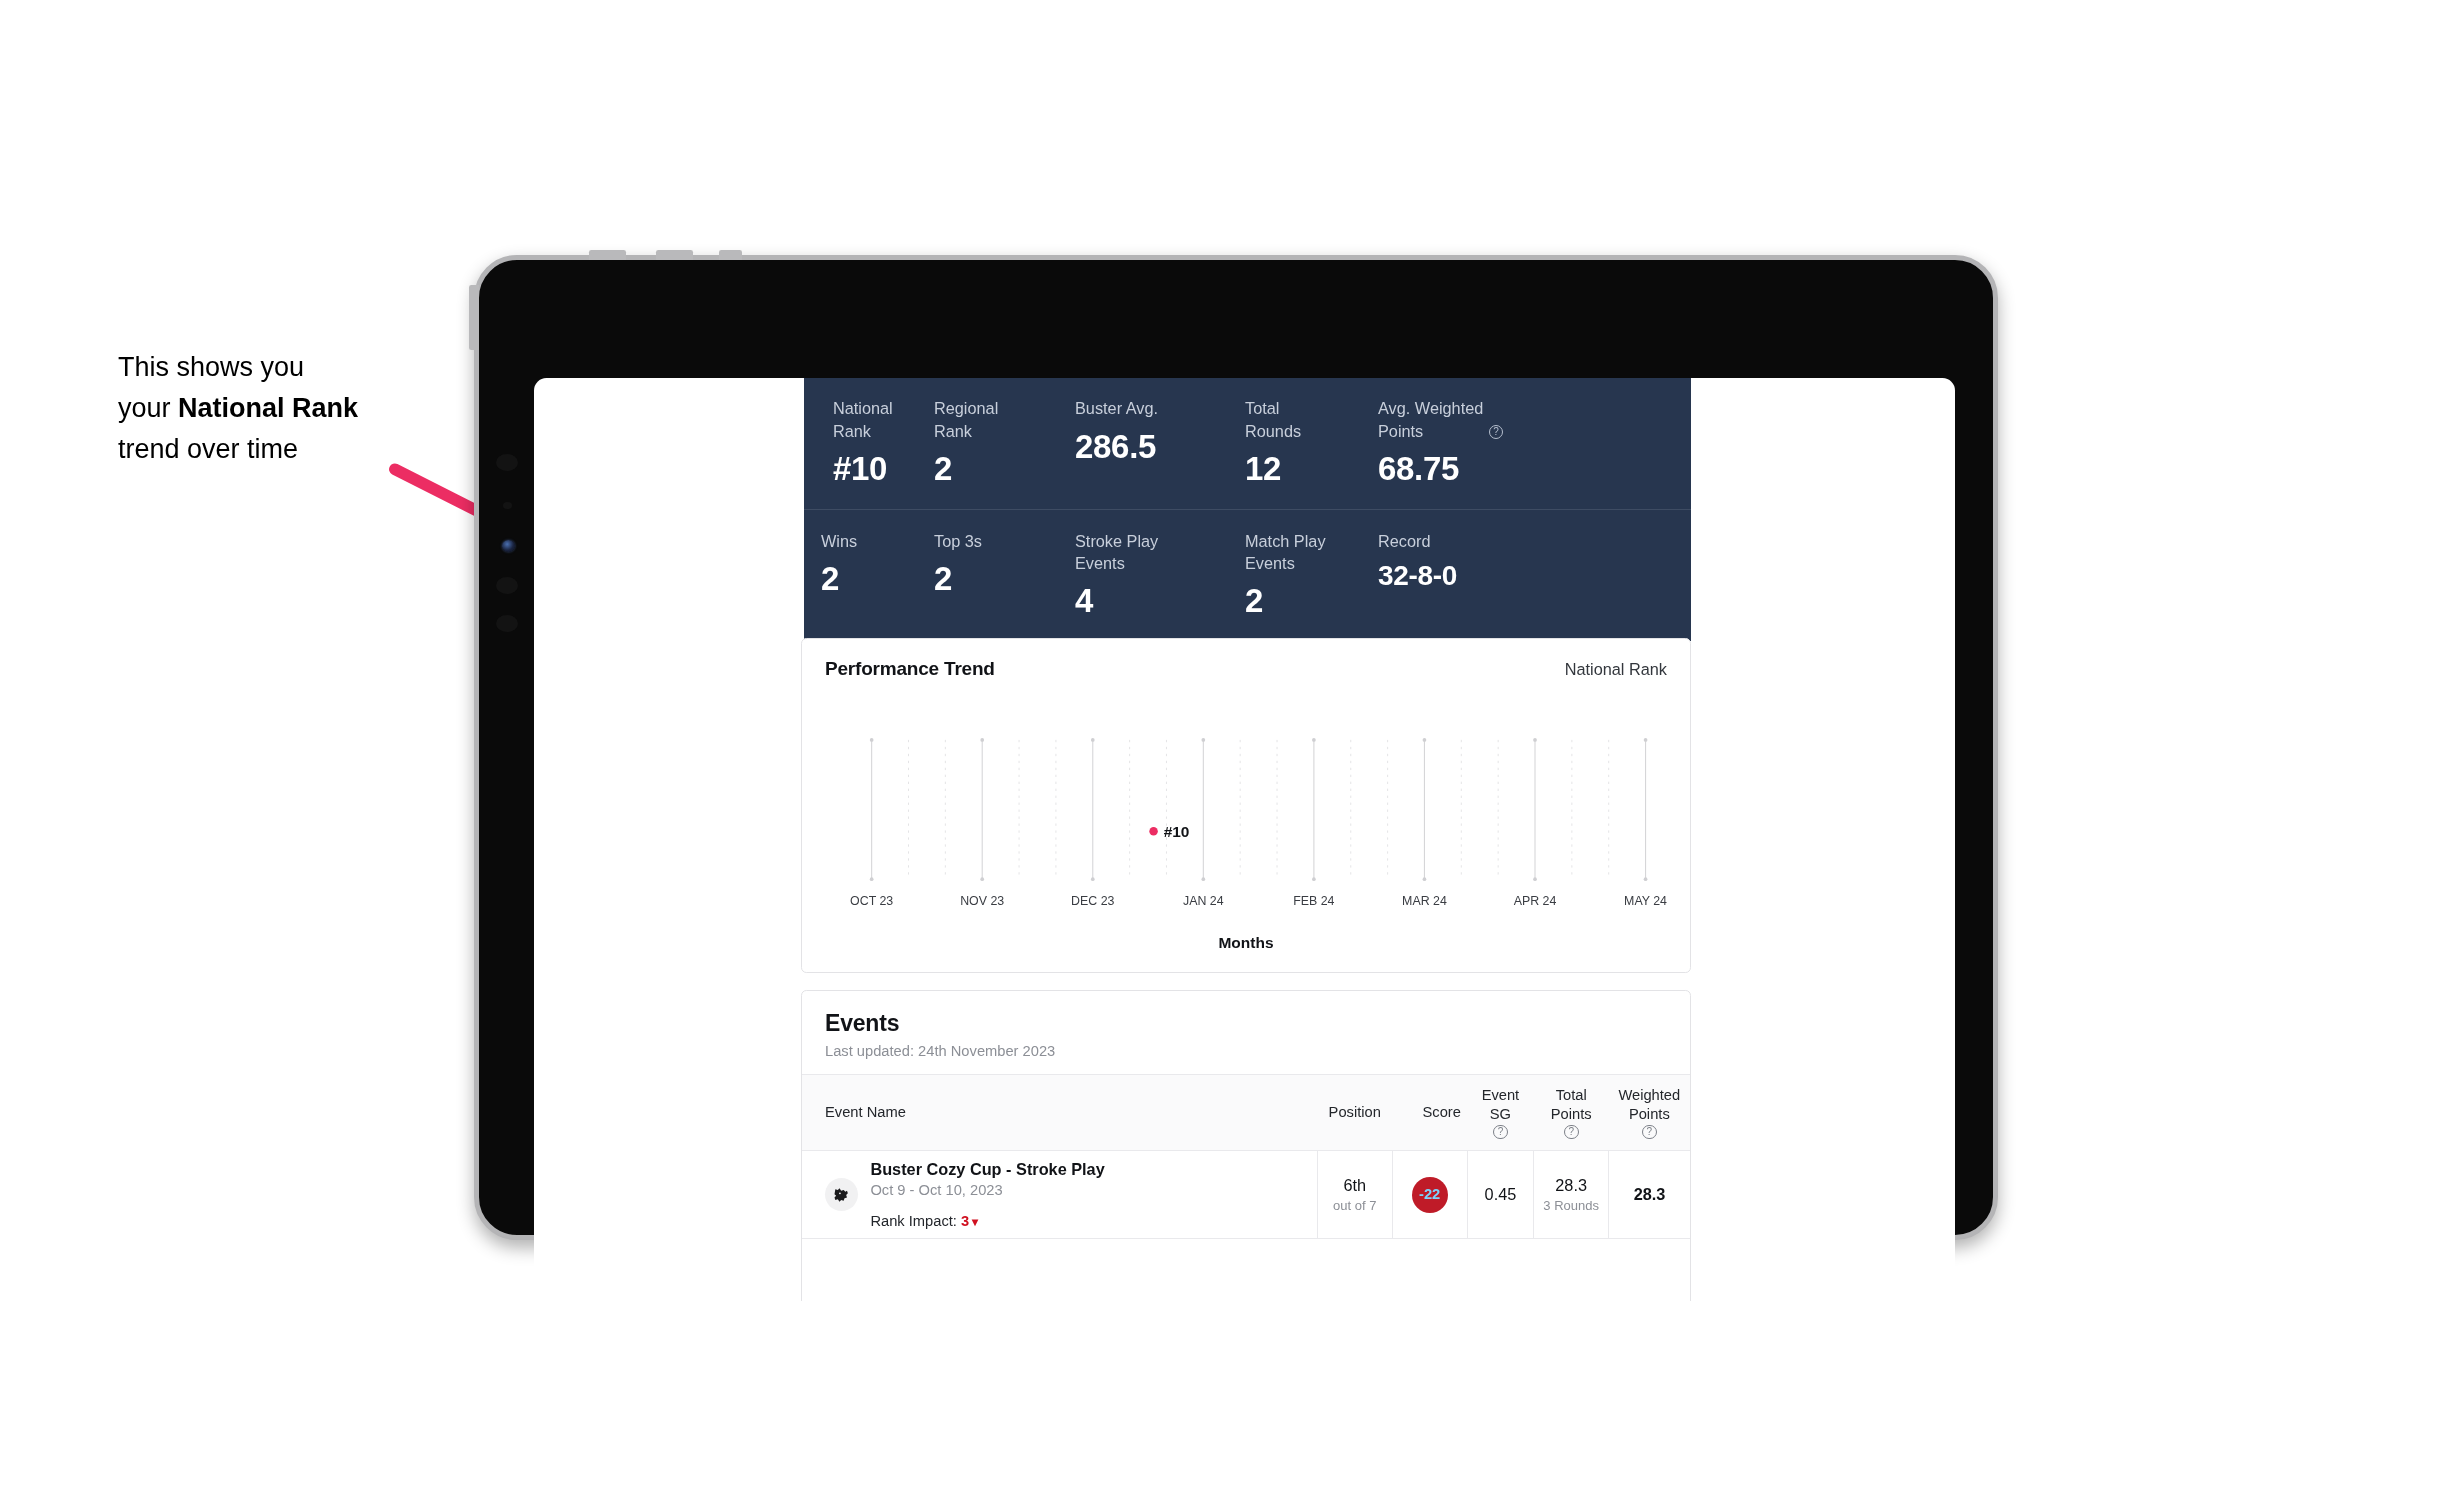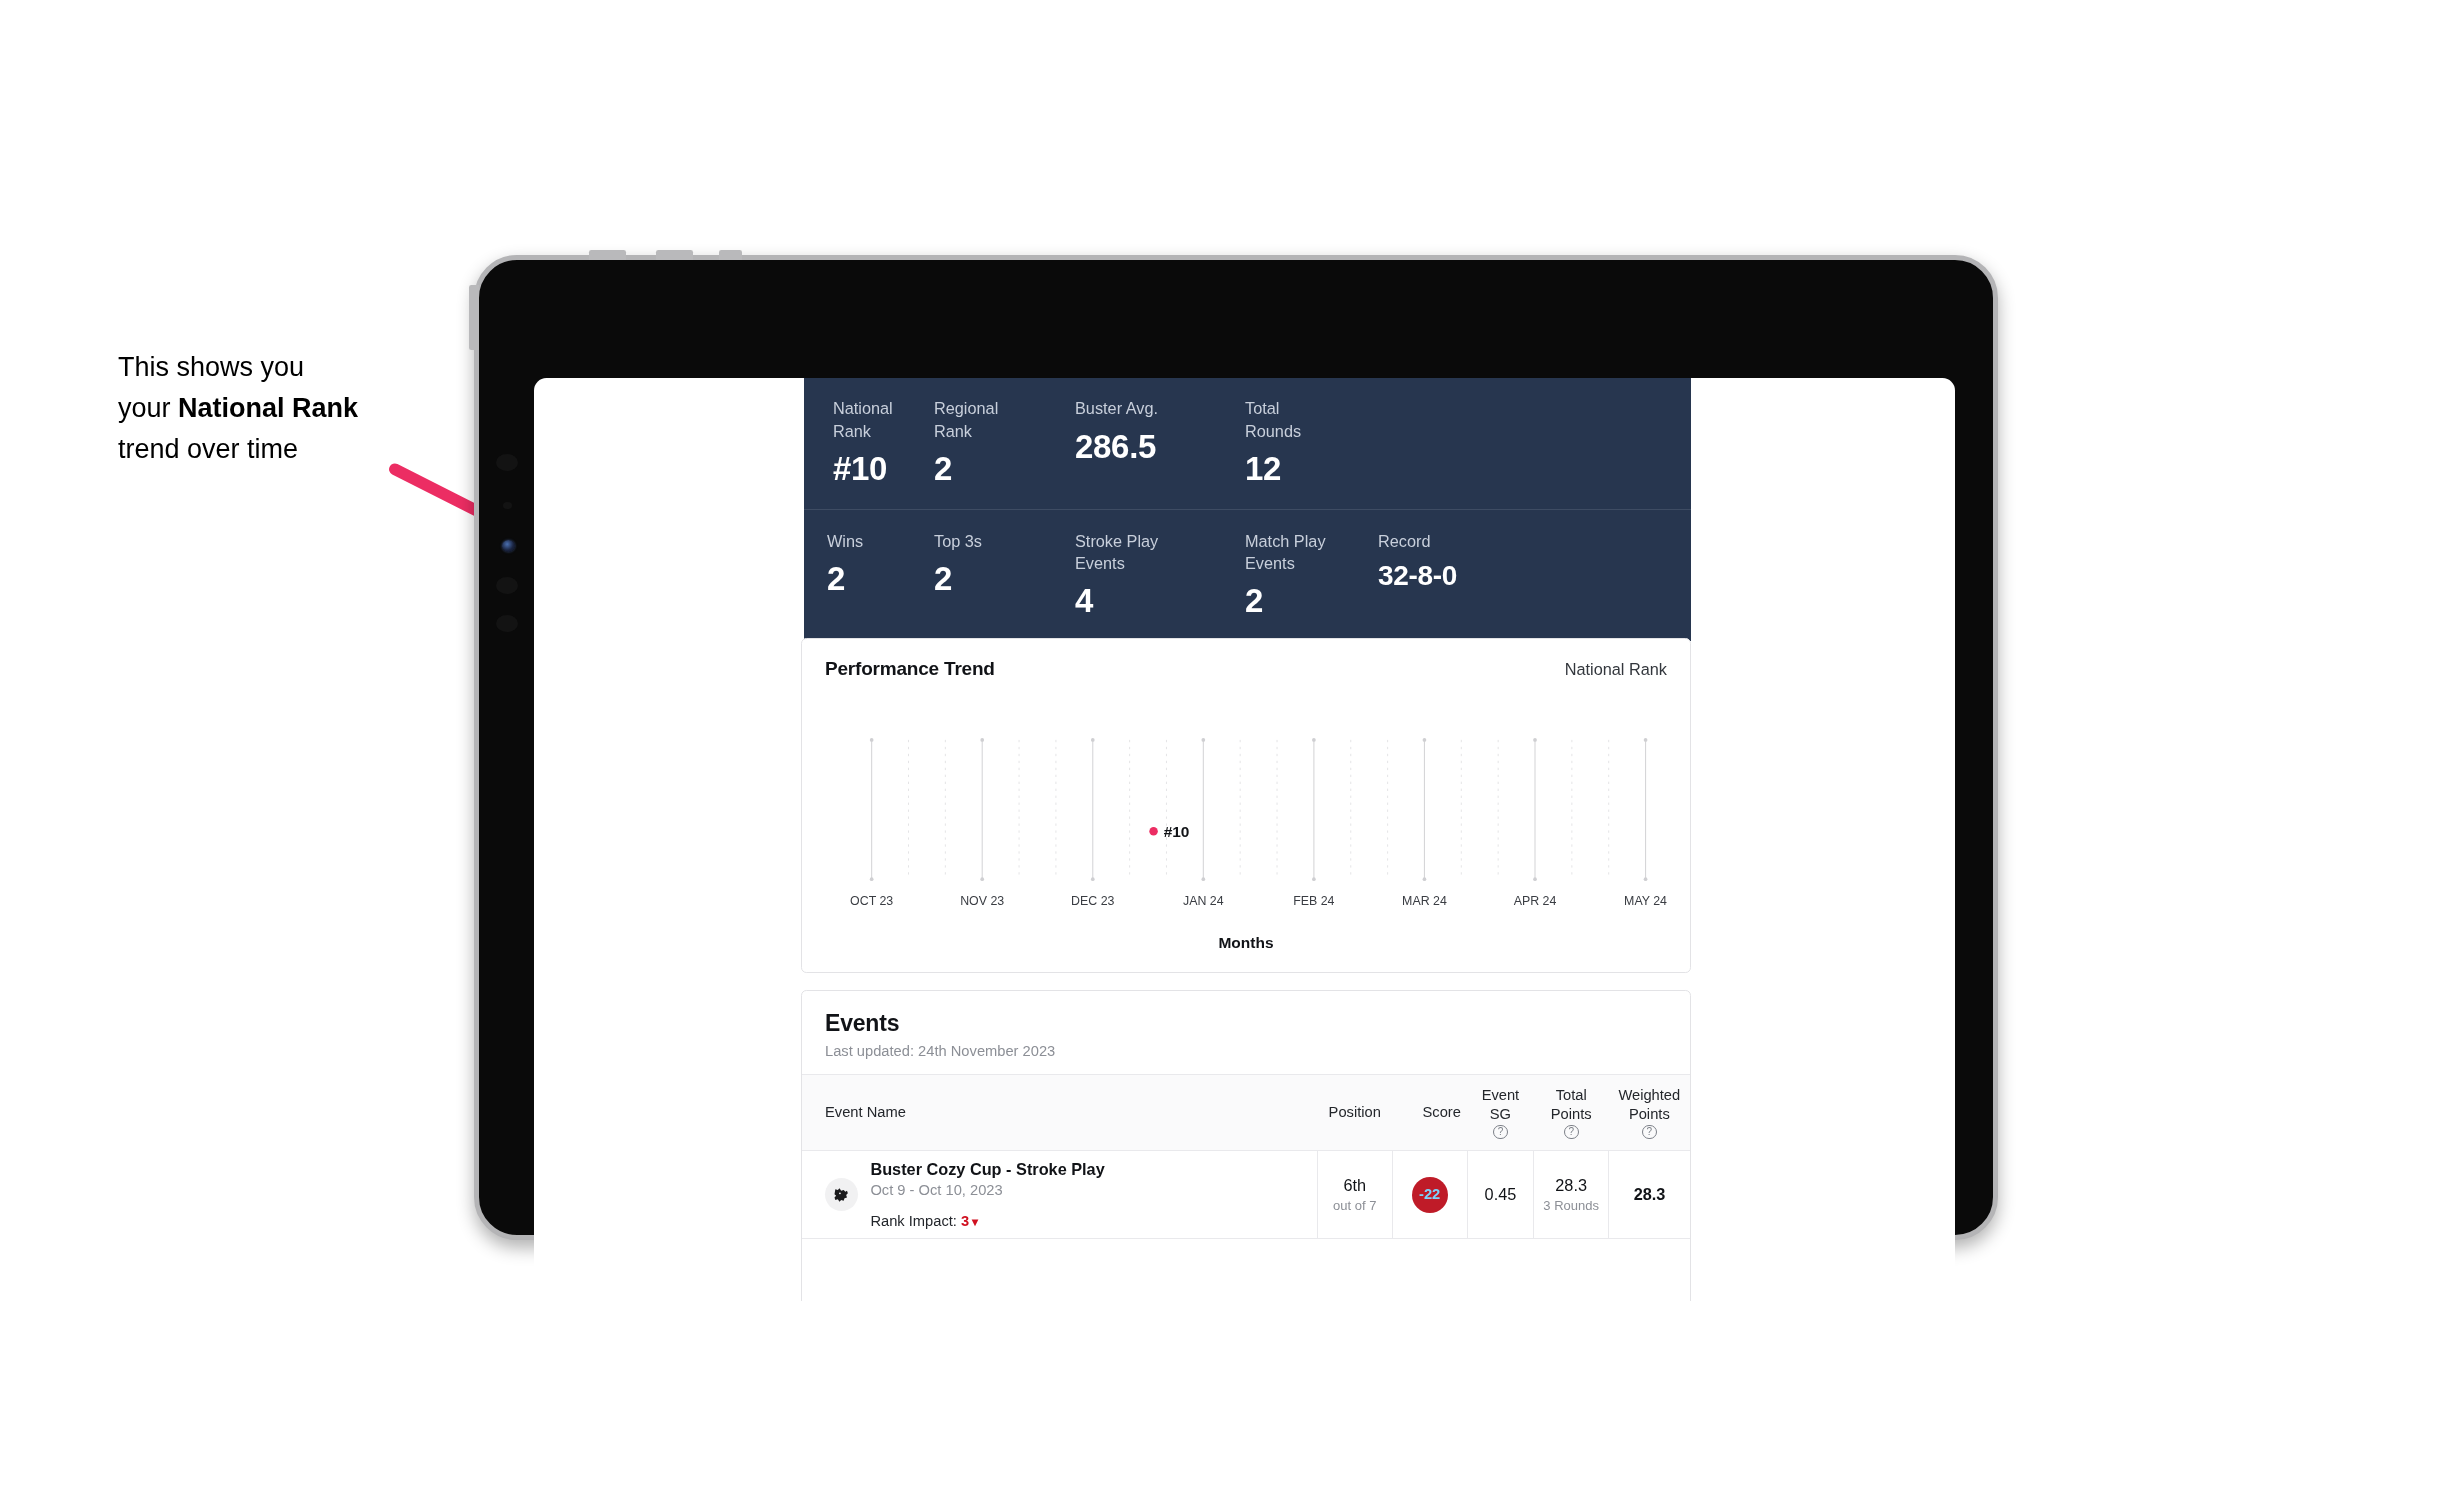"Avg. Weighted" div.stat { html: none -> <div> <div><span>Avg. Weighted Points</span><span></span></div> <div>68.75</div> </div> }
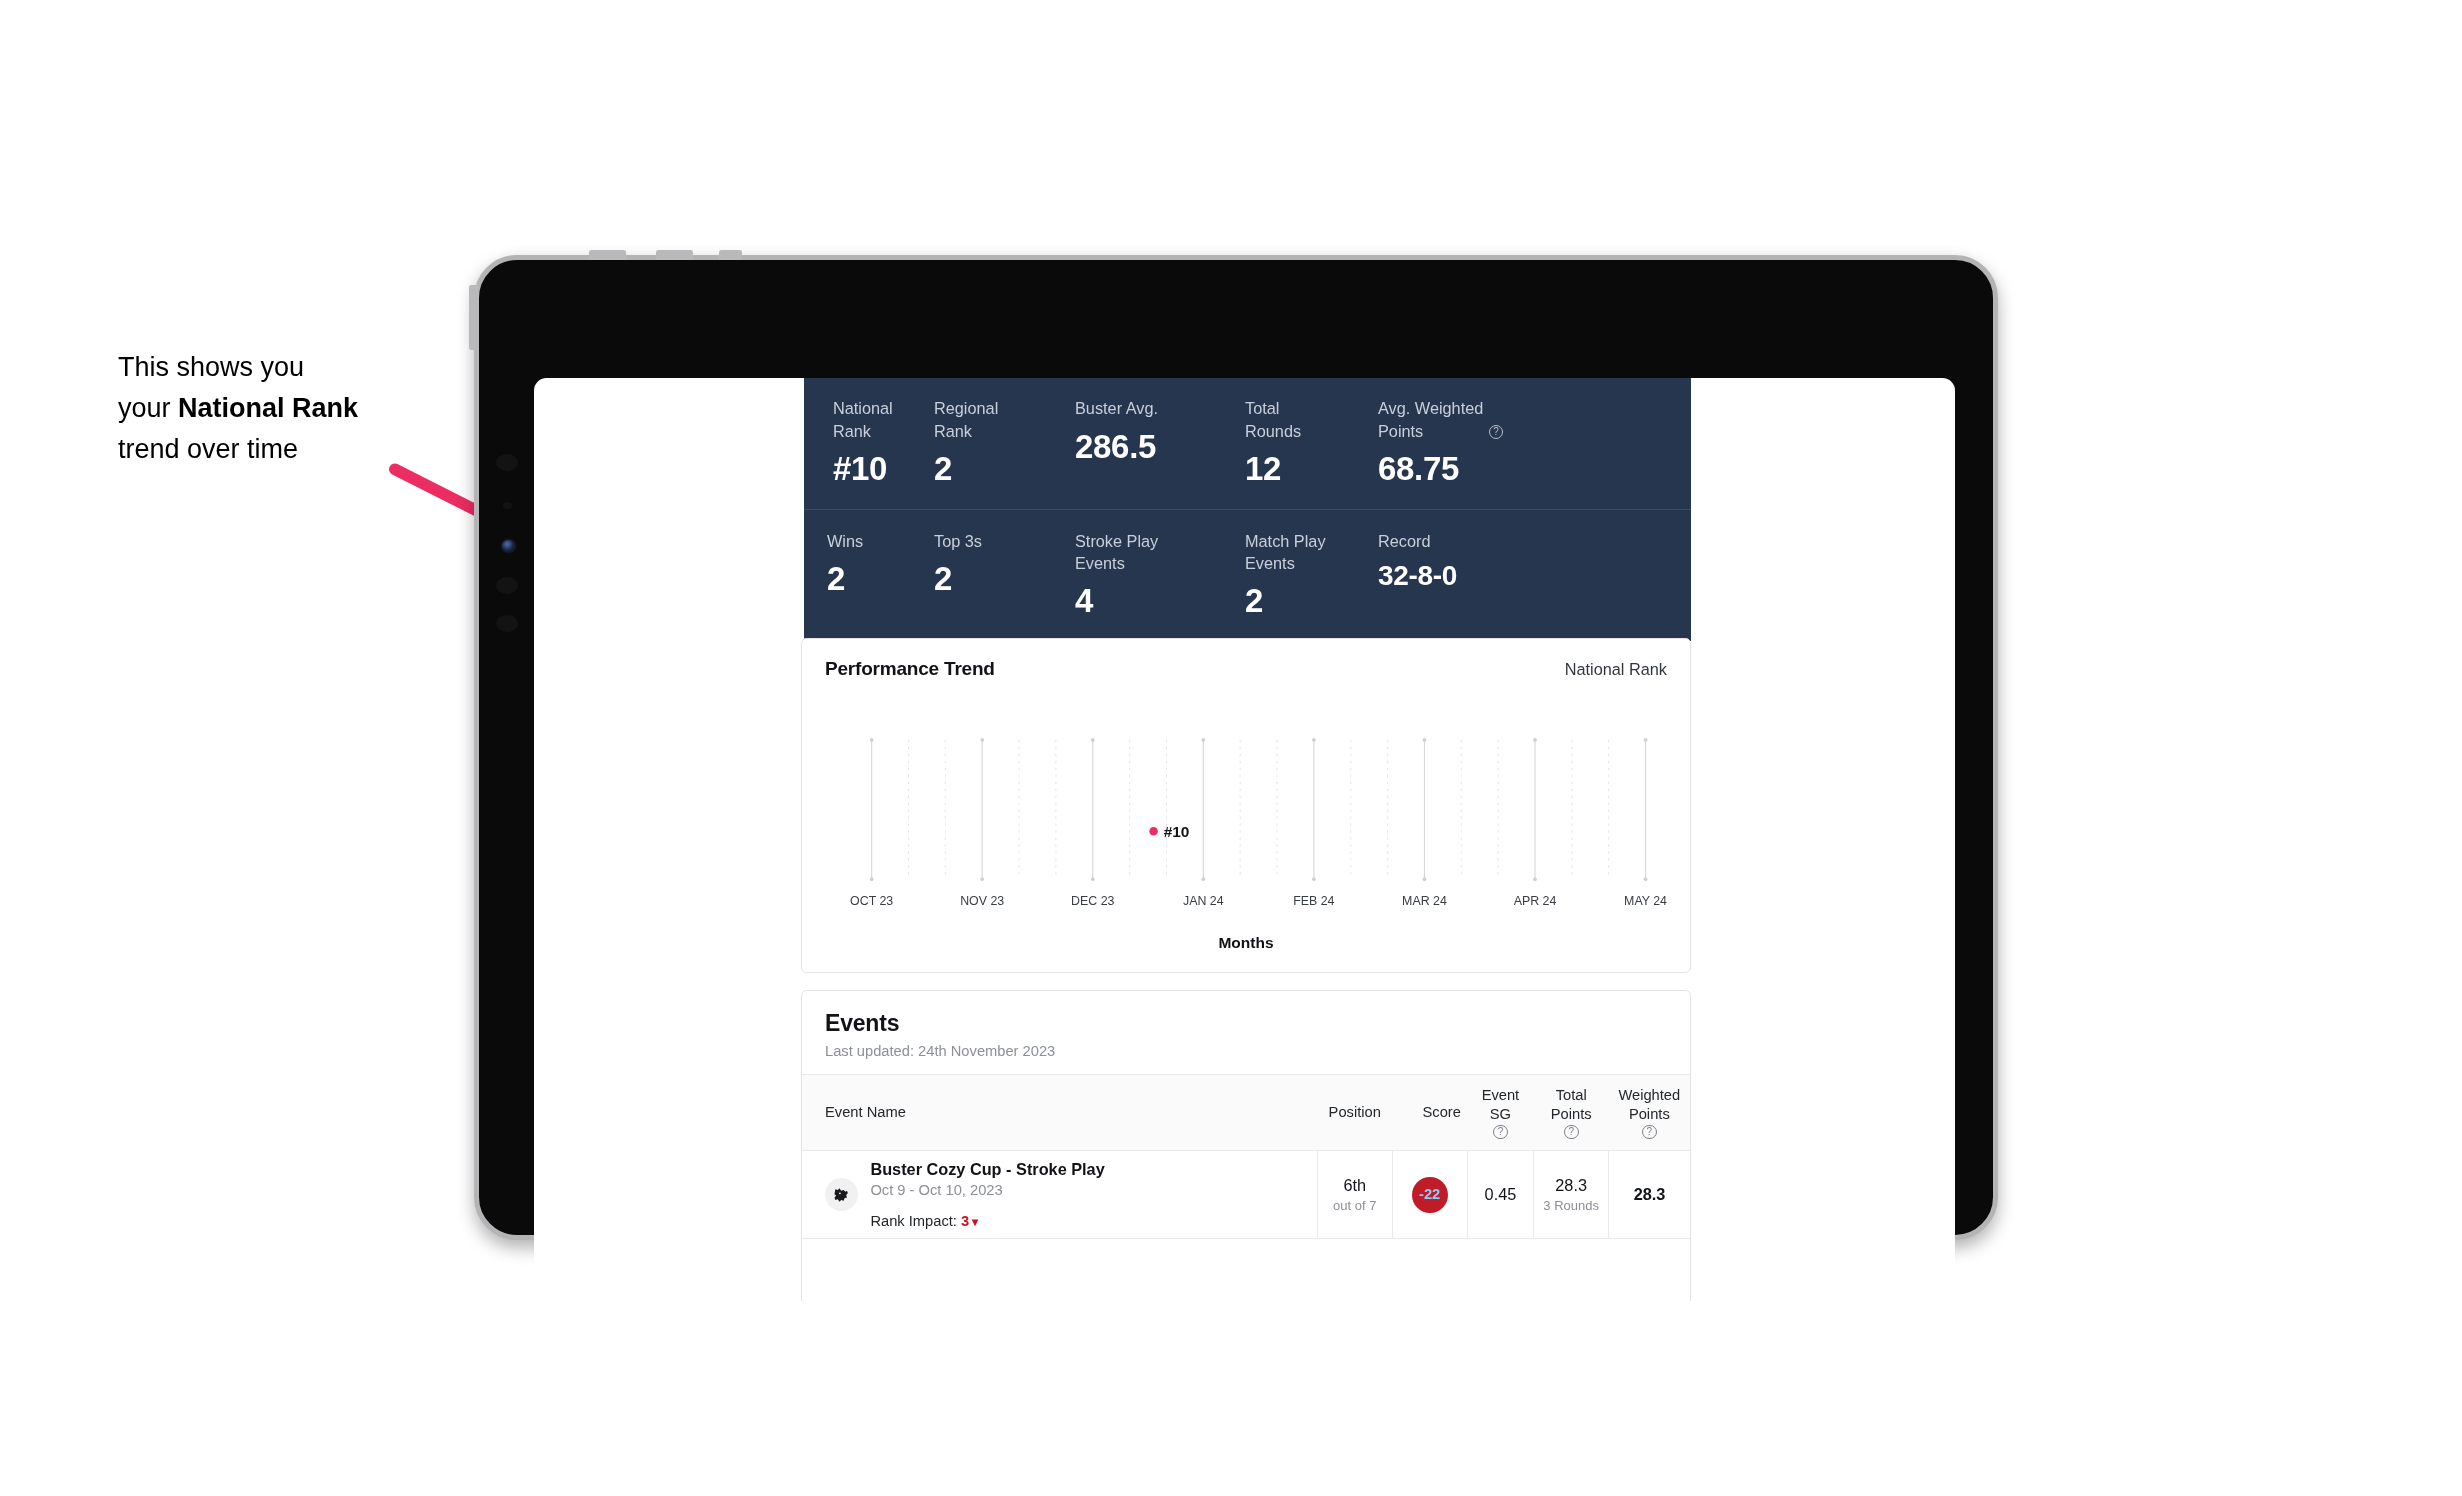"Wins" div.stat { padding-left: 23px -> 17px }
